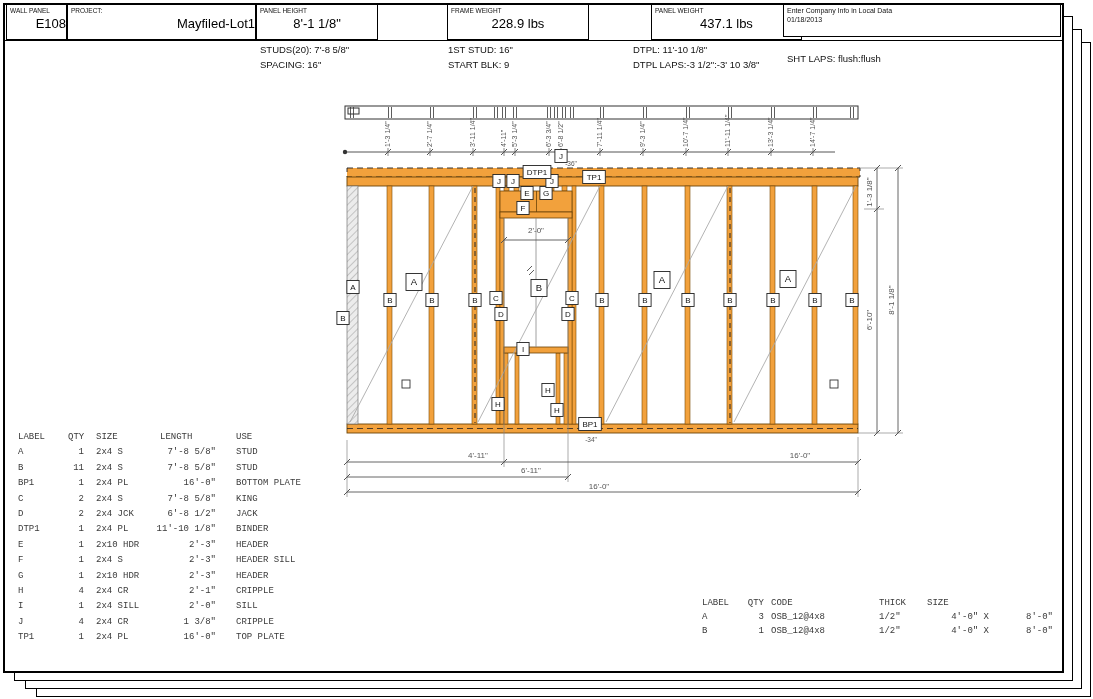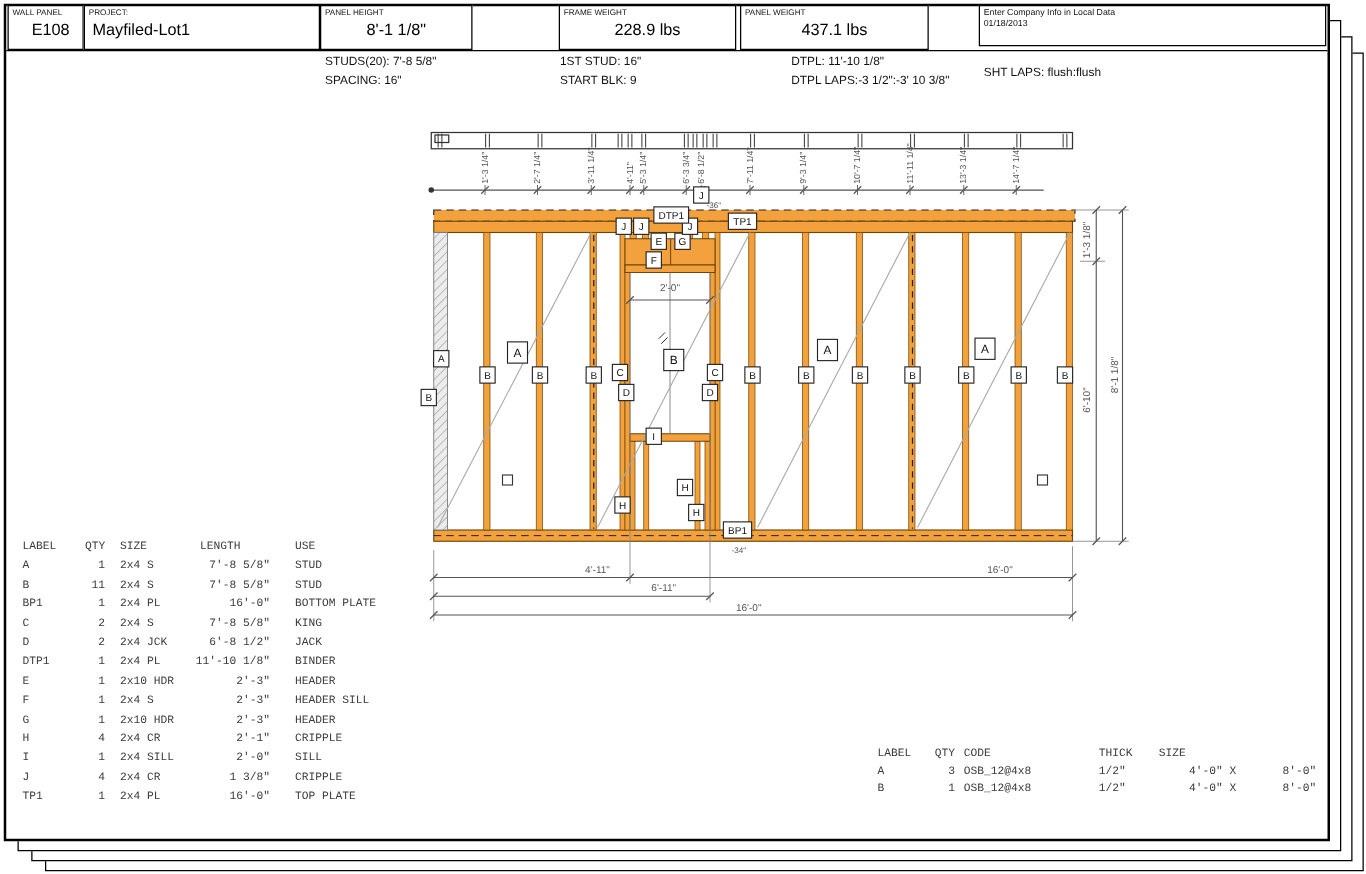"E108" .hval.left2 { text-align: center -> right }
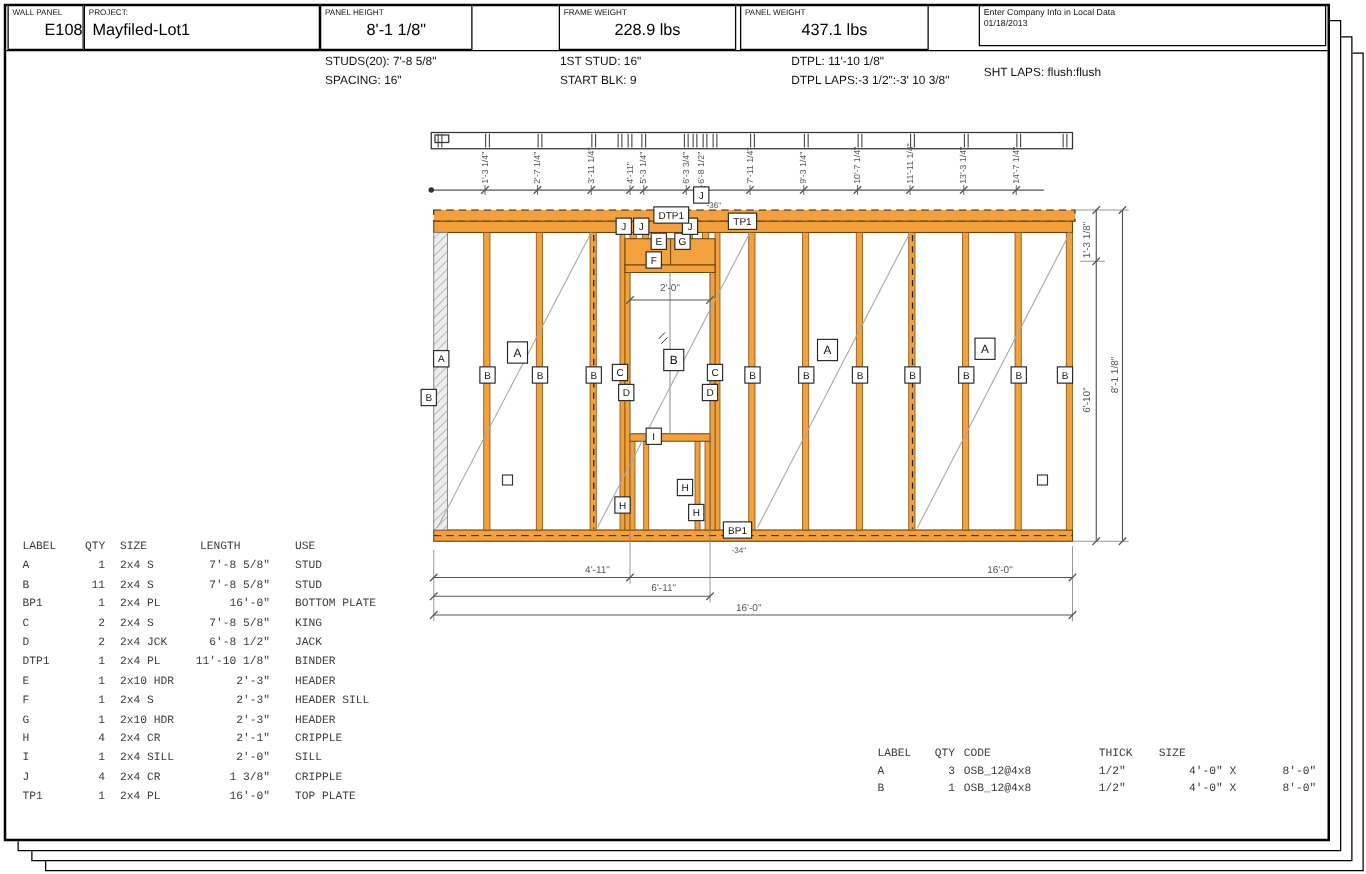"Mayfiled-Lot1" .hval.left { padding-left: 6px -> 30px; text-align: left -> right }
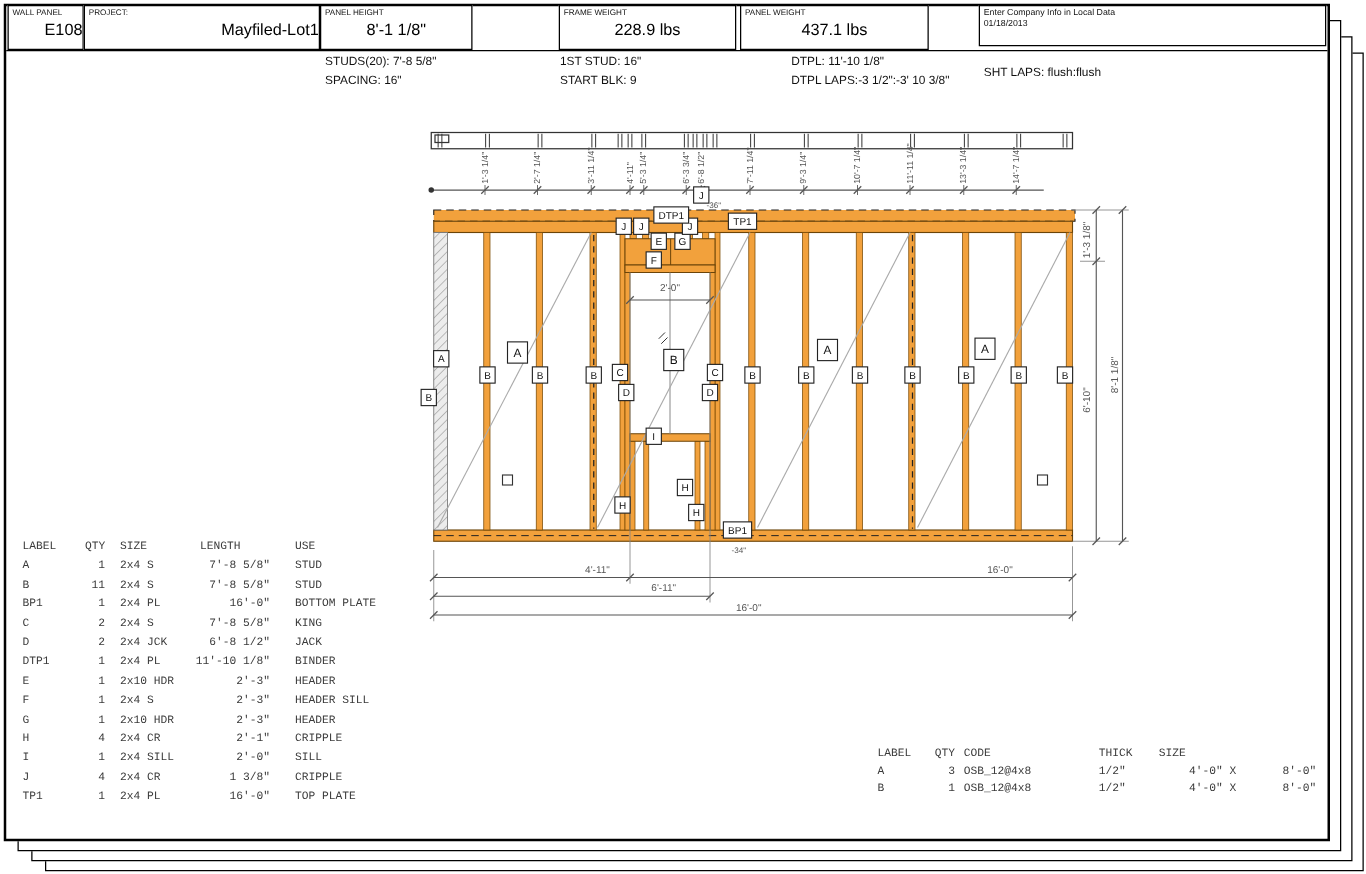"437.1 lbs" div.hbox { left: 592px -> 651px }
